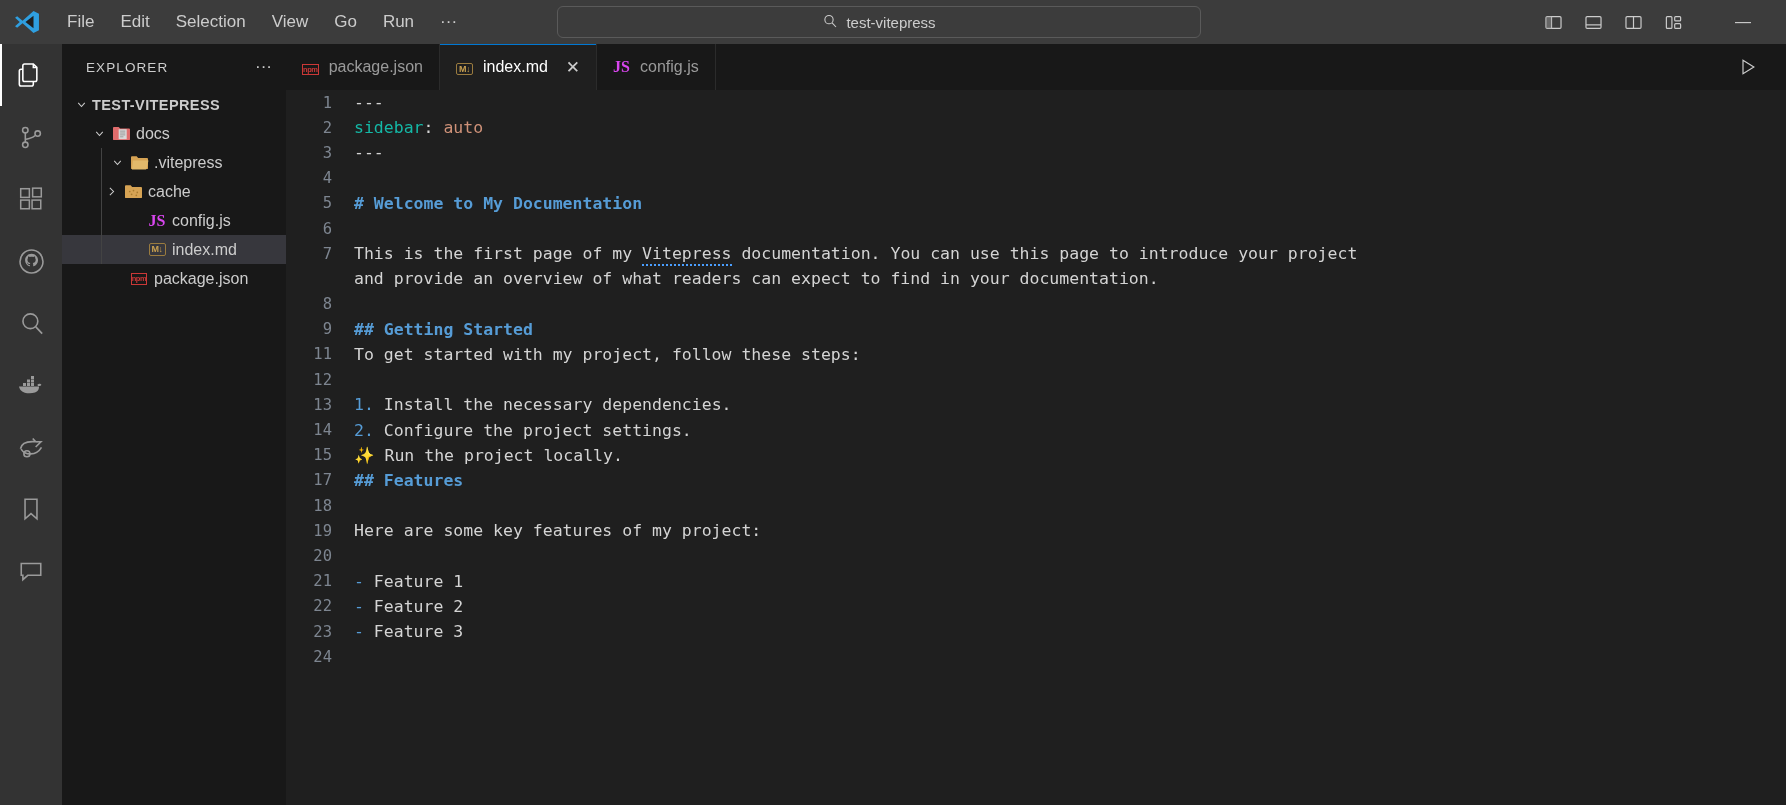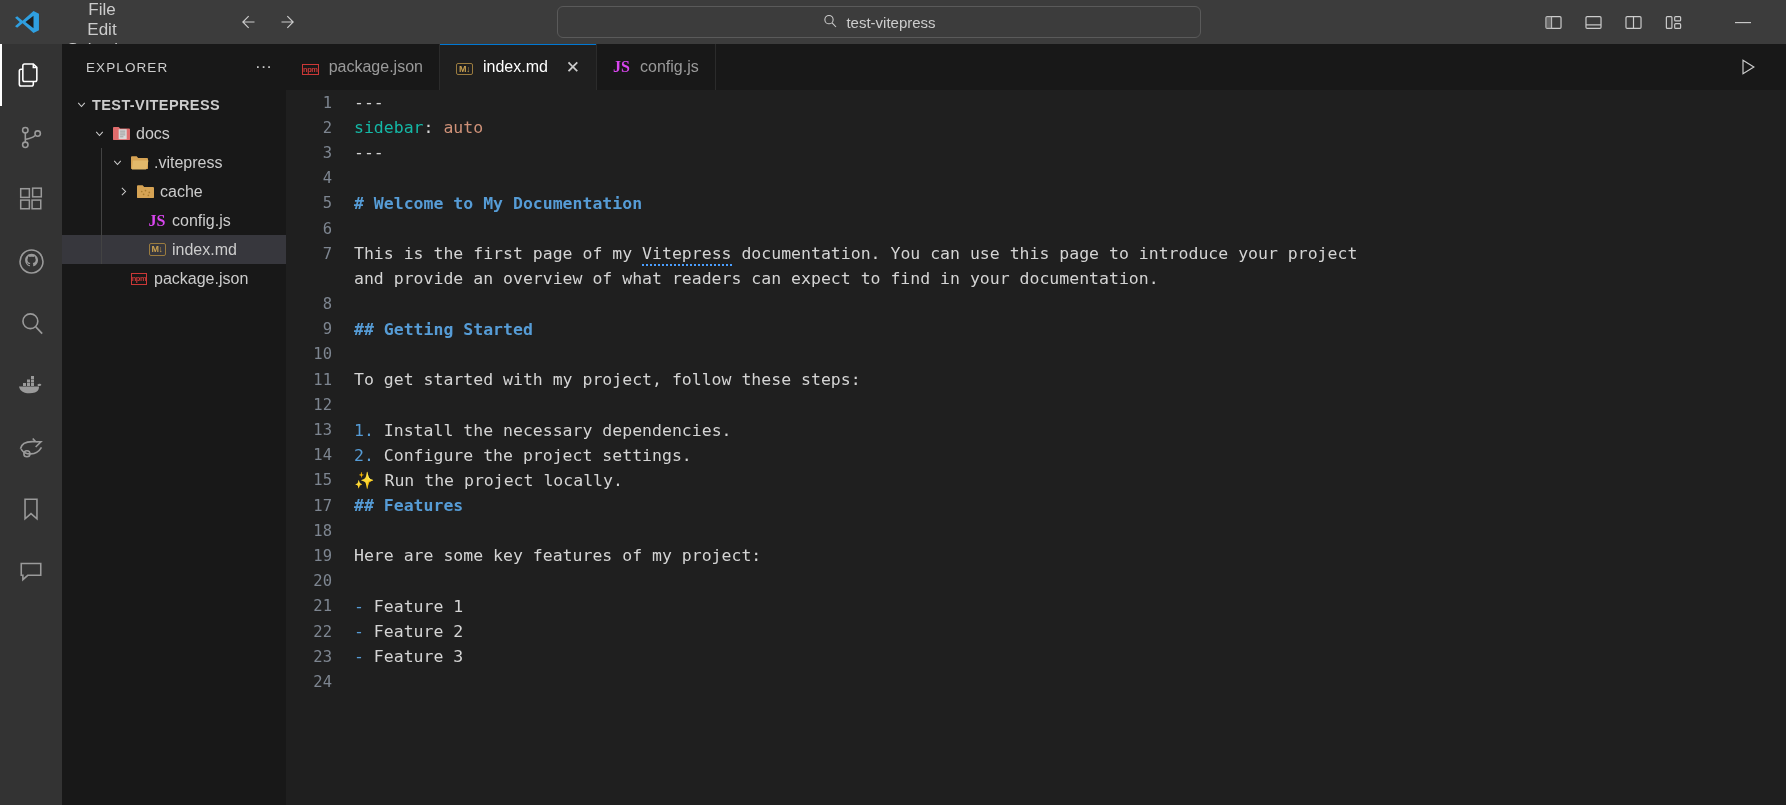"File" #menubar { flex-direction: column -> none }
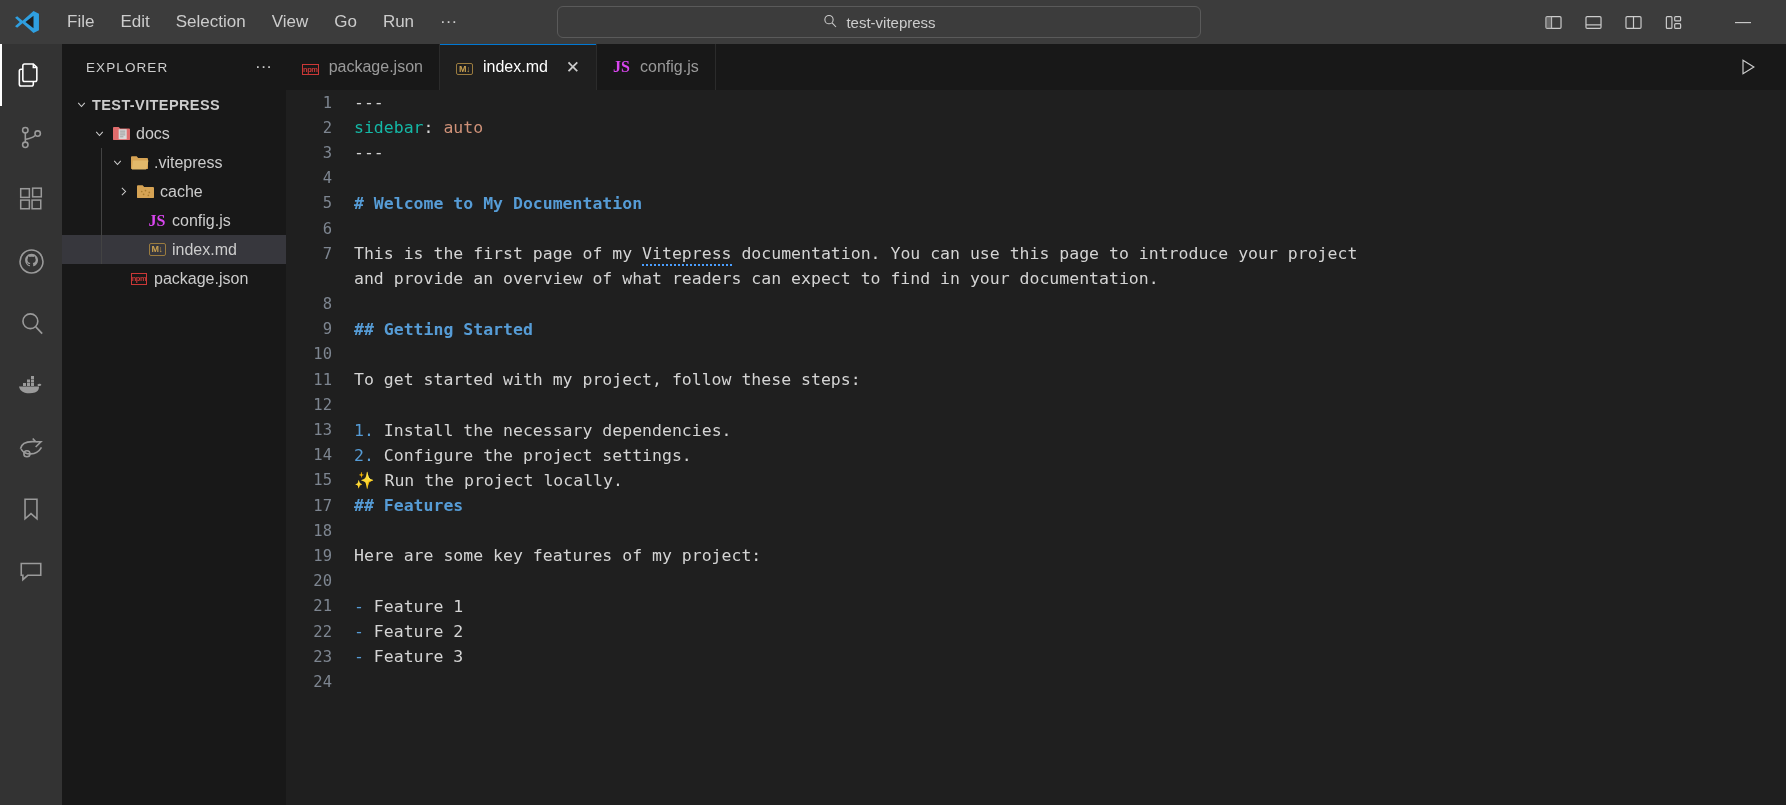"cache" div.tree-row { padding-left: 52px -> 40px }
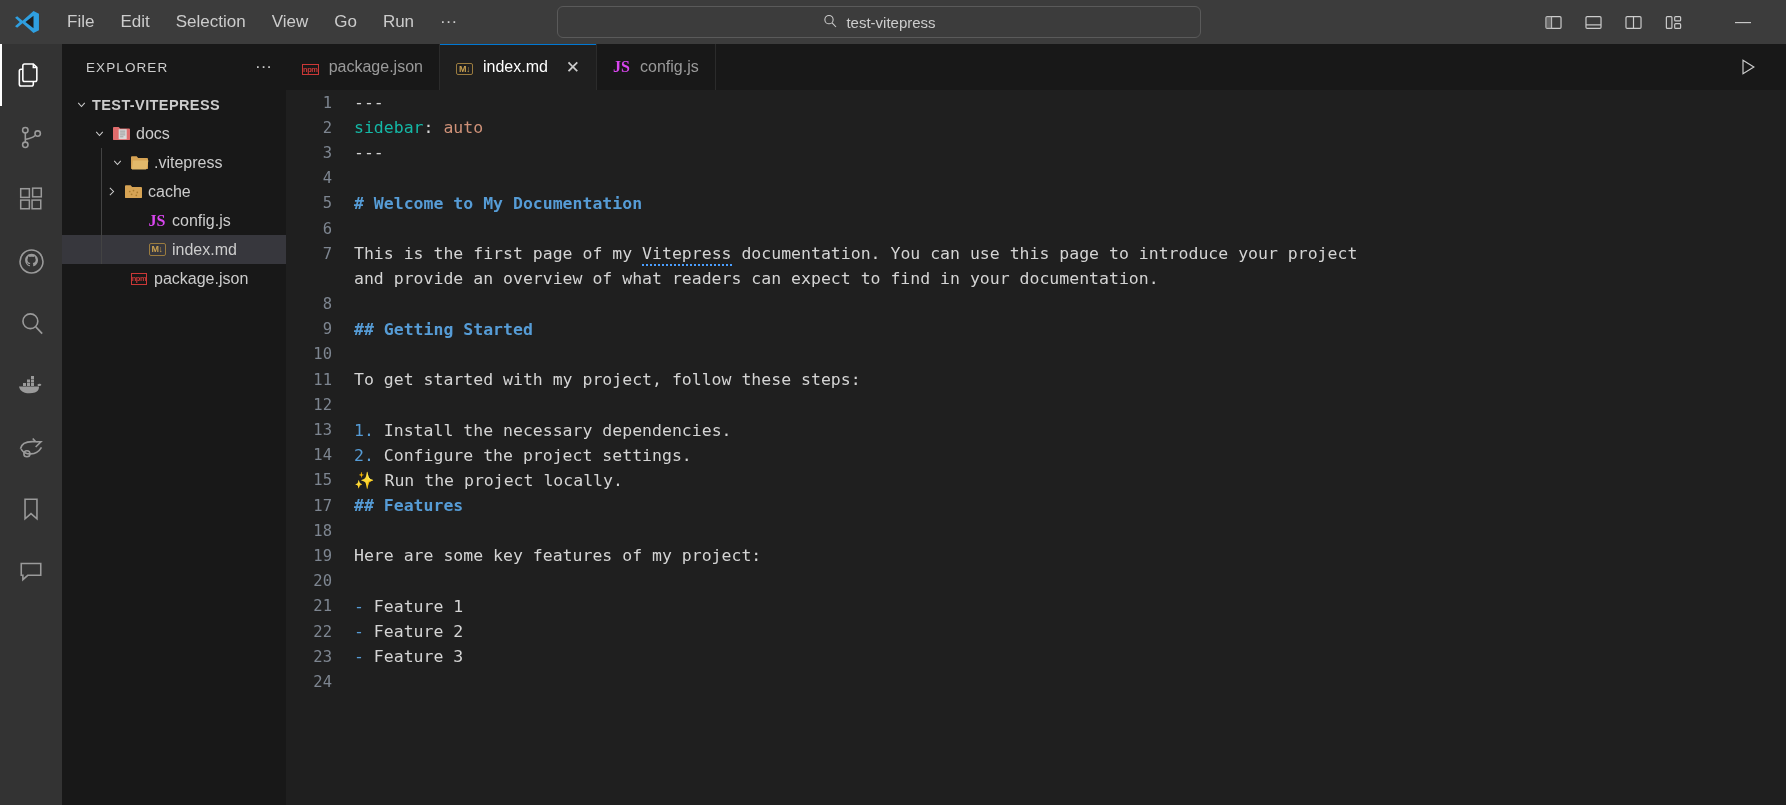"10" div.code-line { html: <div> <span>10</span> <span></span> </div> -> none }
